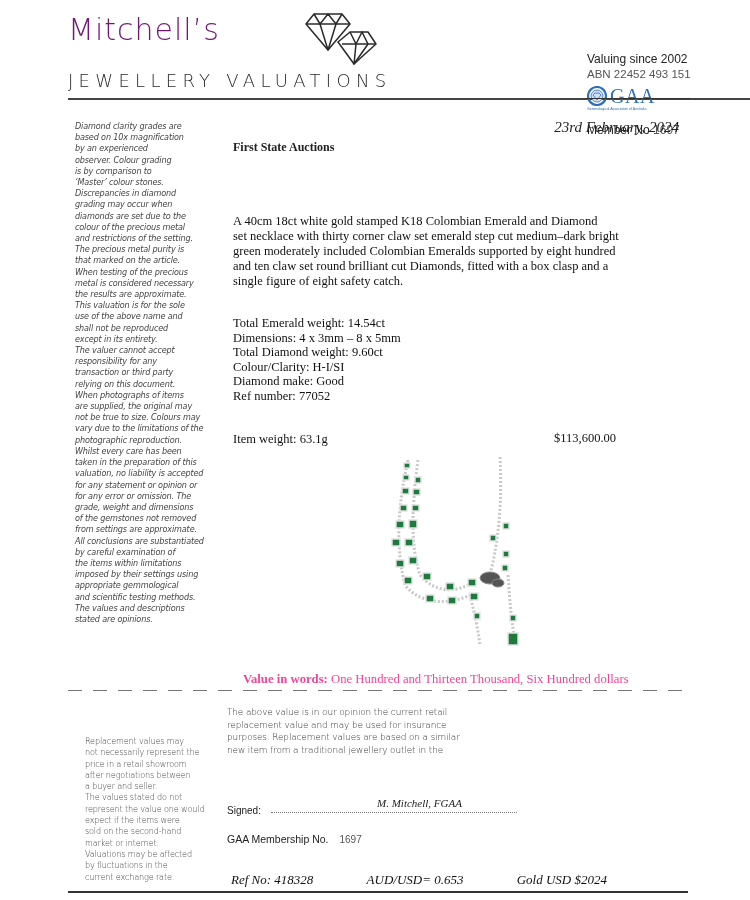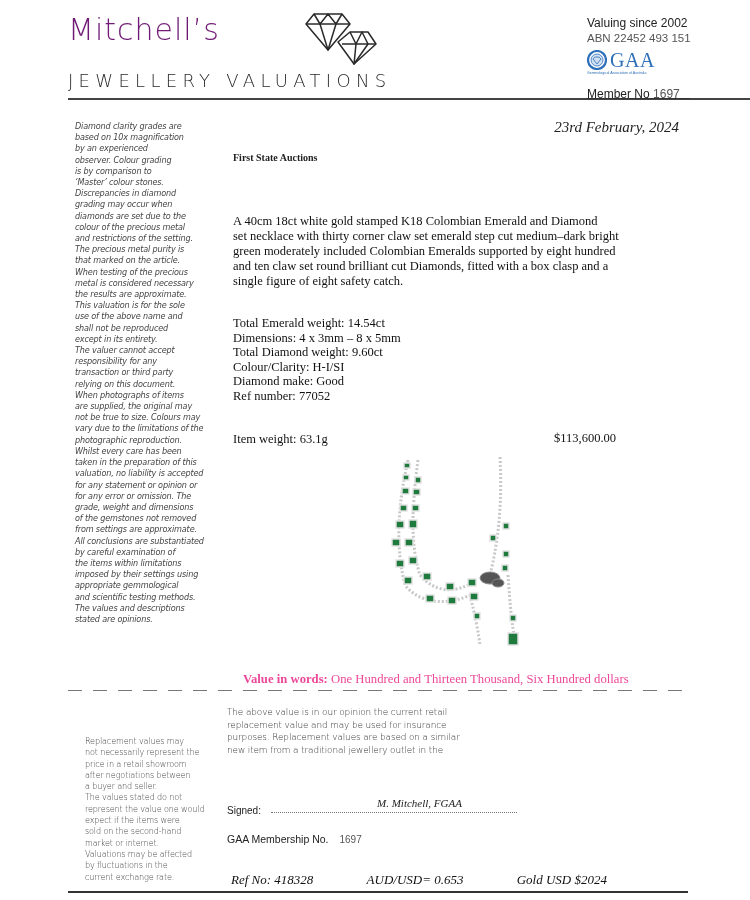"Valuing since 2002" .hdr-right .since { margin-top: none -> 36px }
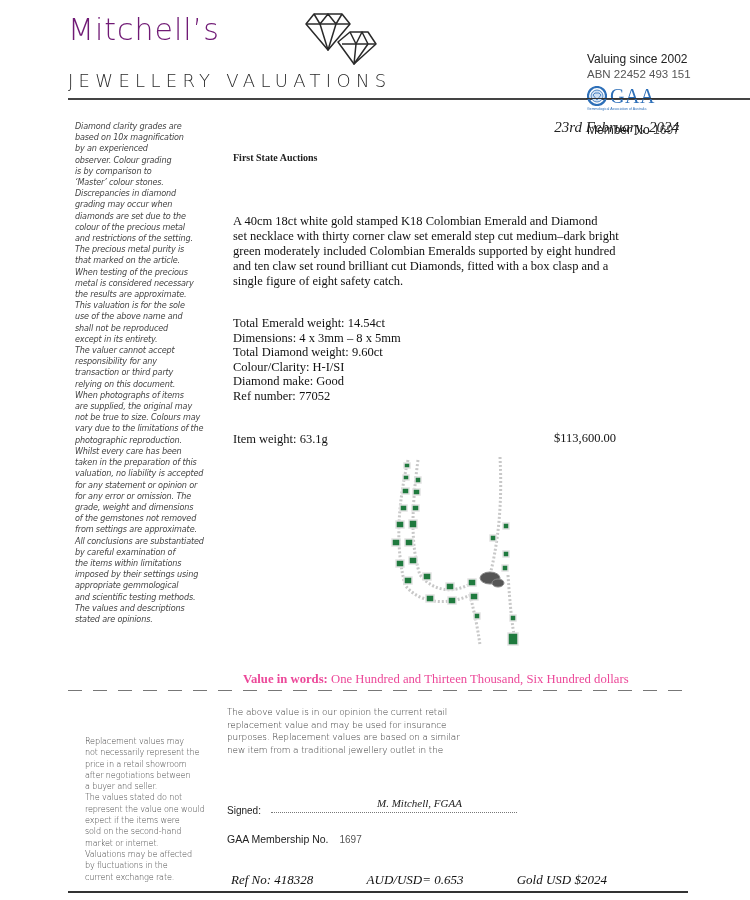"First State Auctions" .client { font-size: 10px -> 12px; top: 152px -> 140px }
